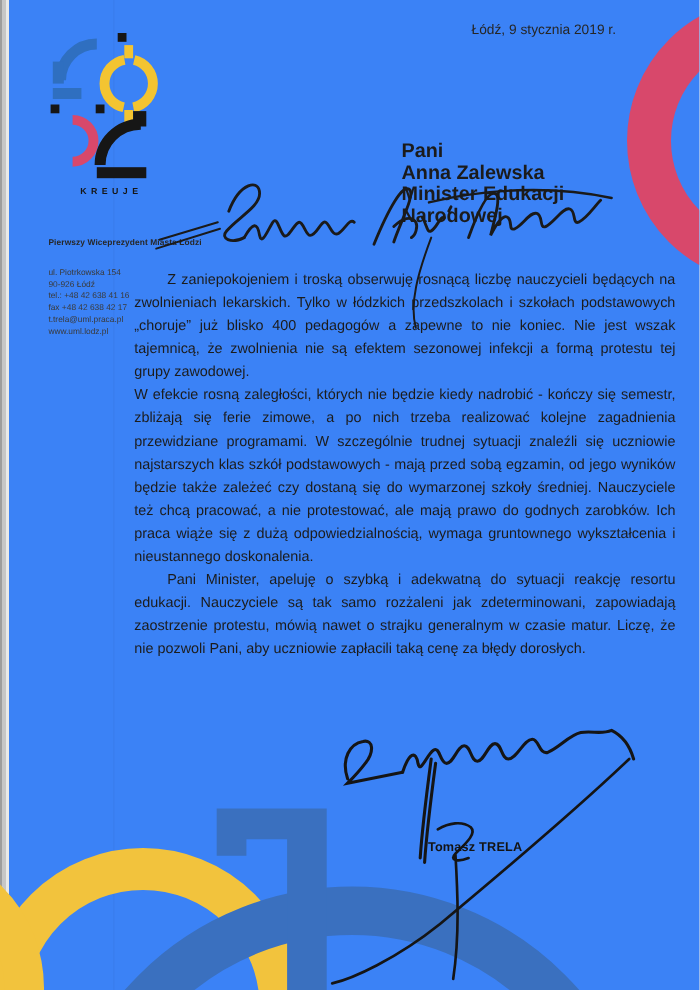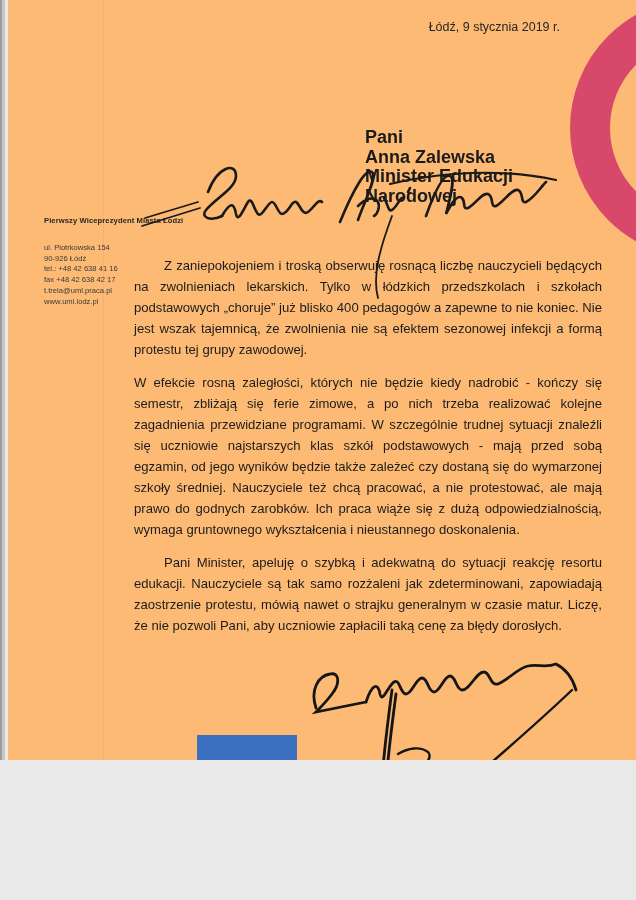"Łódź, 9 stycznia 2019 r." .page { background: #fdba74 -> #3b82f6; height: 760px -> 900px }
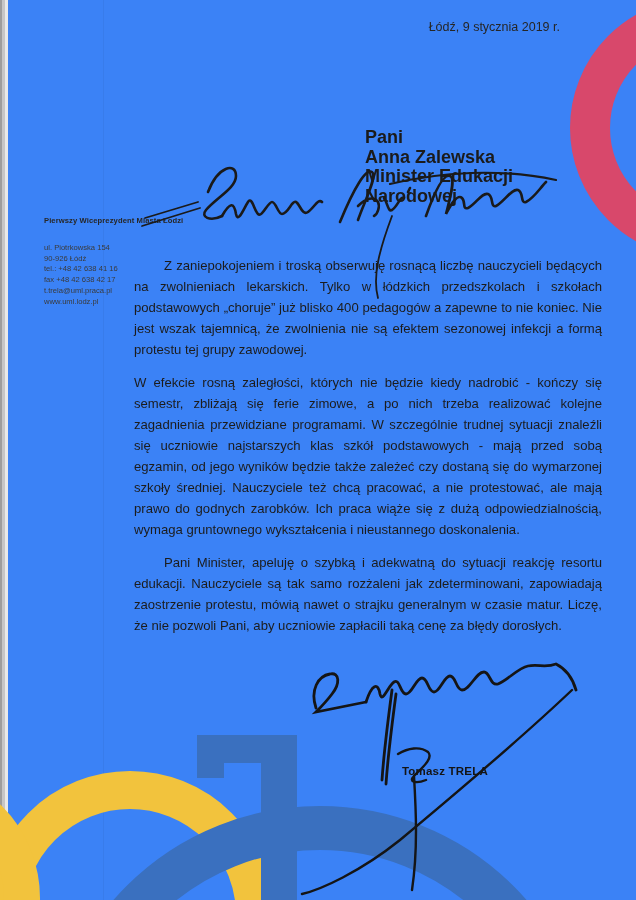"KREUJE" div.logo-wrap { html: none -> <div> <svg> <path></path> <rect></rect> <rect></rect> <circle></circle> <rect></rect> <rect></rect> <rect></rect> <rect></rect> <rect></rect> <path></path> <rect></rect> <path></path> <rect></rect> </svg> <div>KREUJE</div> </div> }
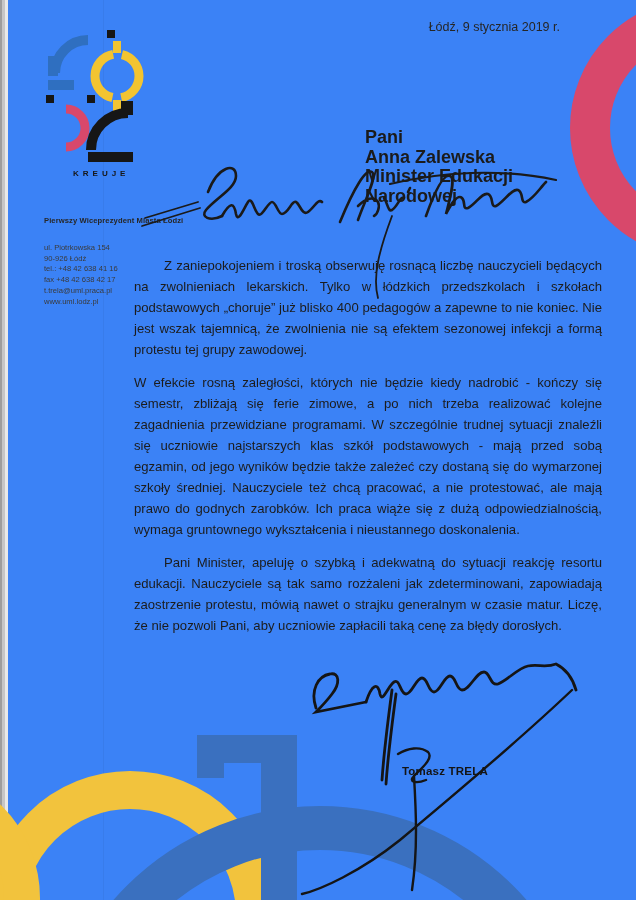"Z zaniepokojeniem i troską obserwuję" .body-text p { margin: 12px -> 0 }
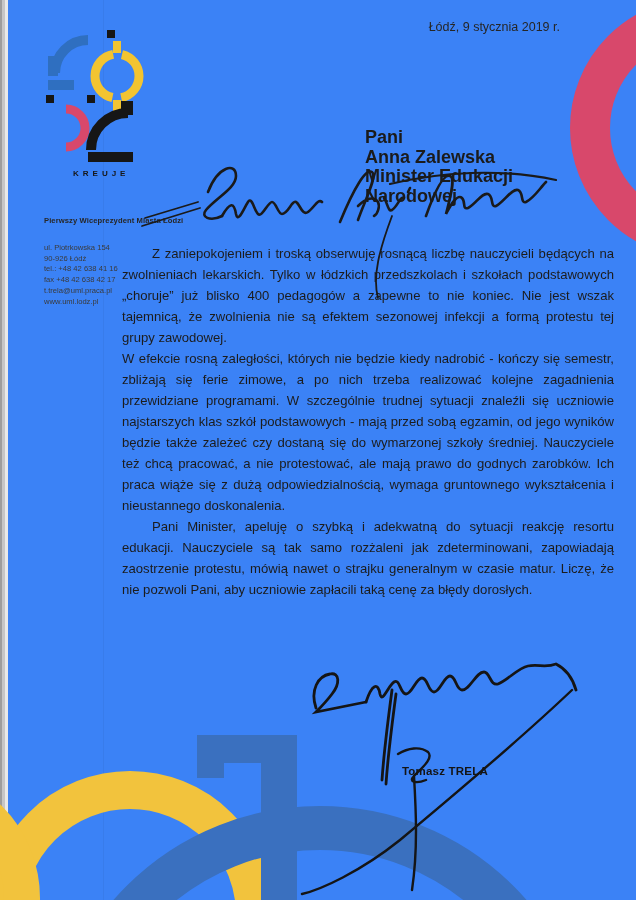"Tomasz TRELA" .signer-name { left: 402px -> 389px }
